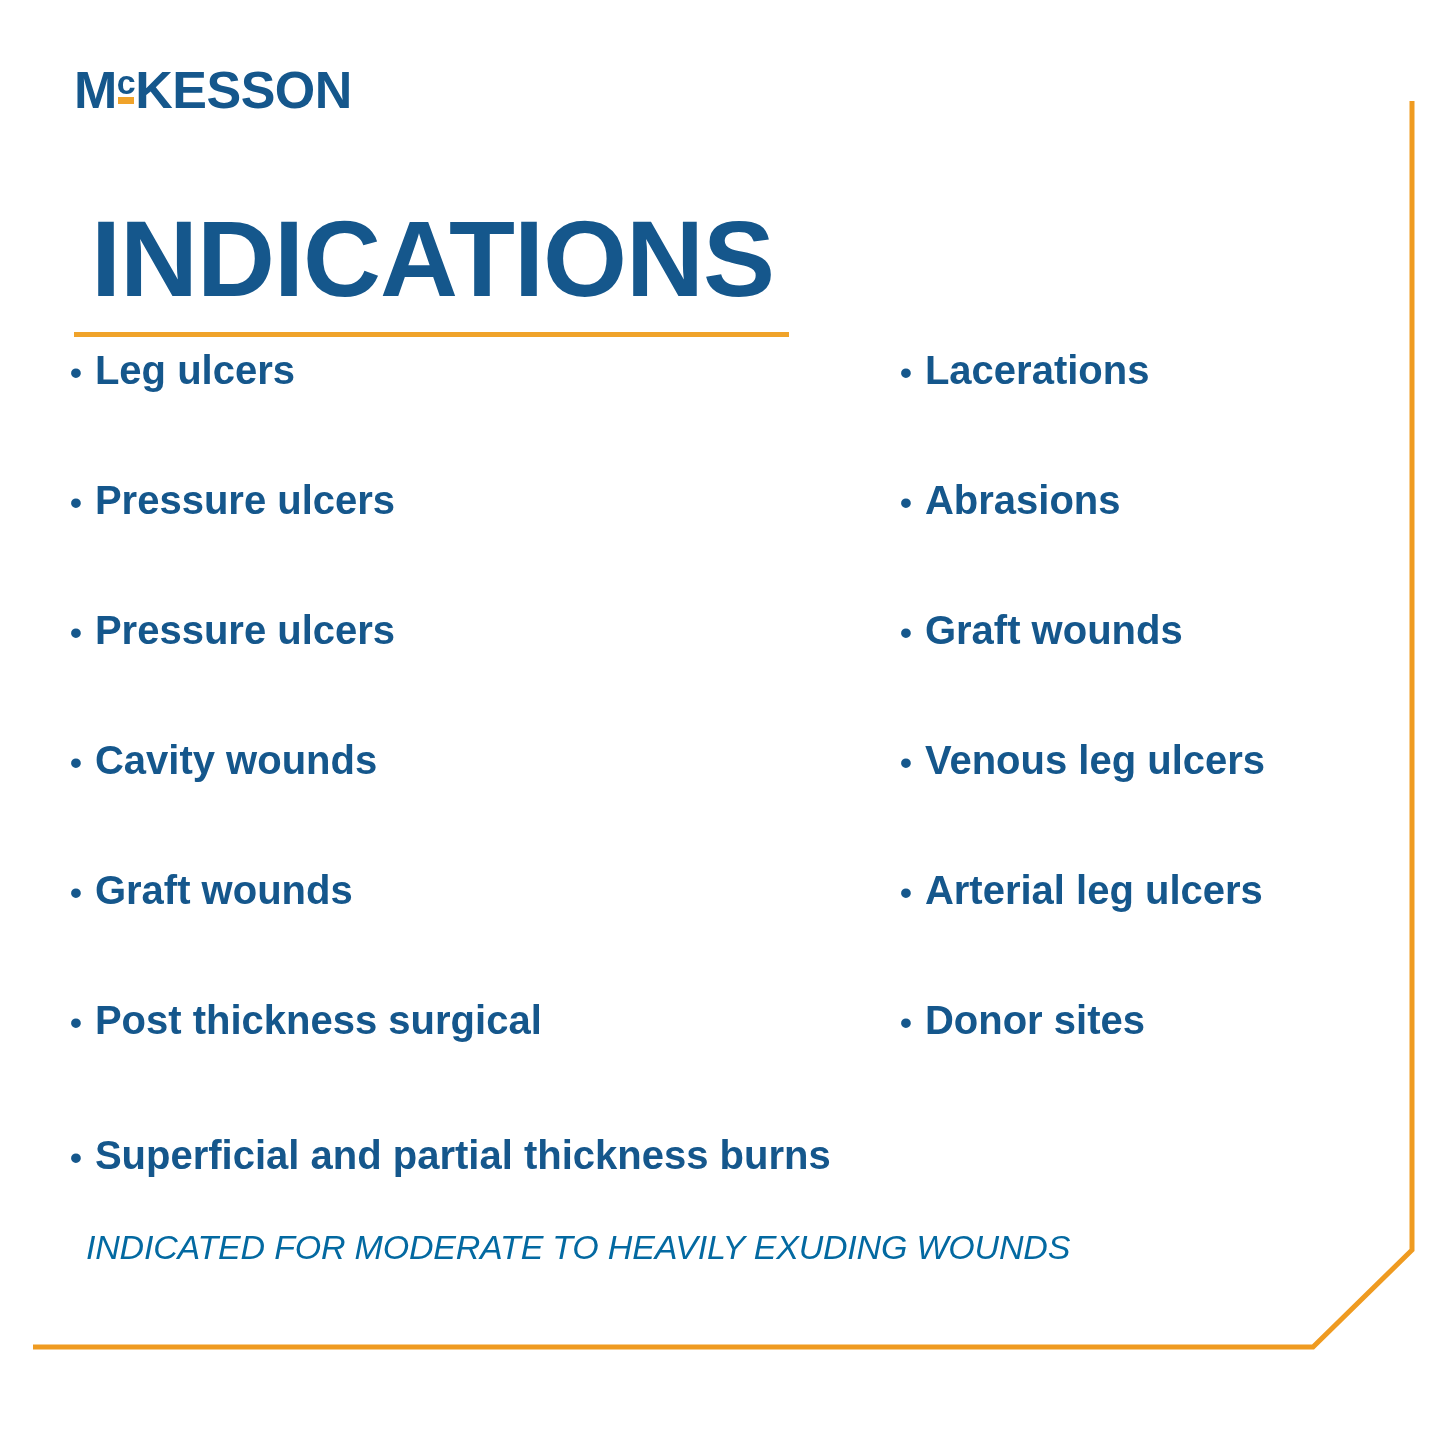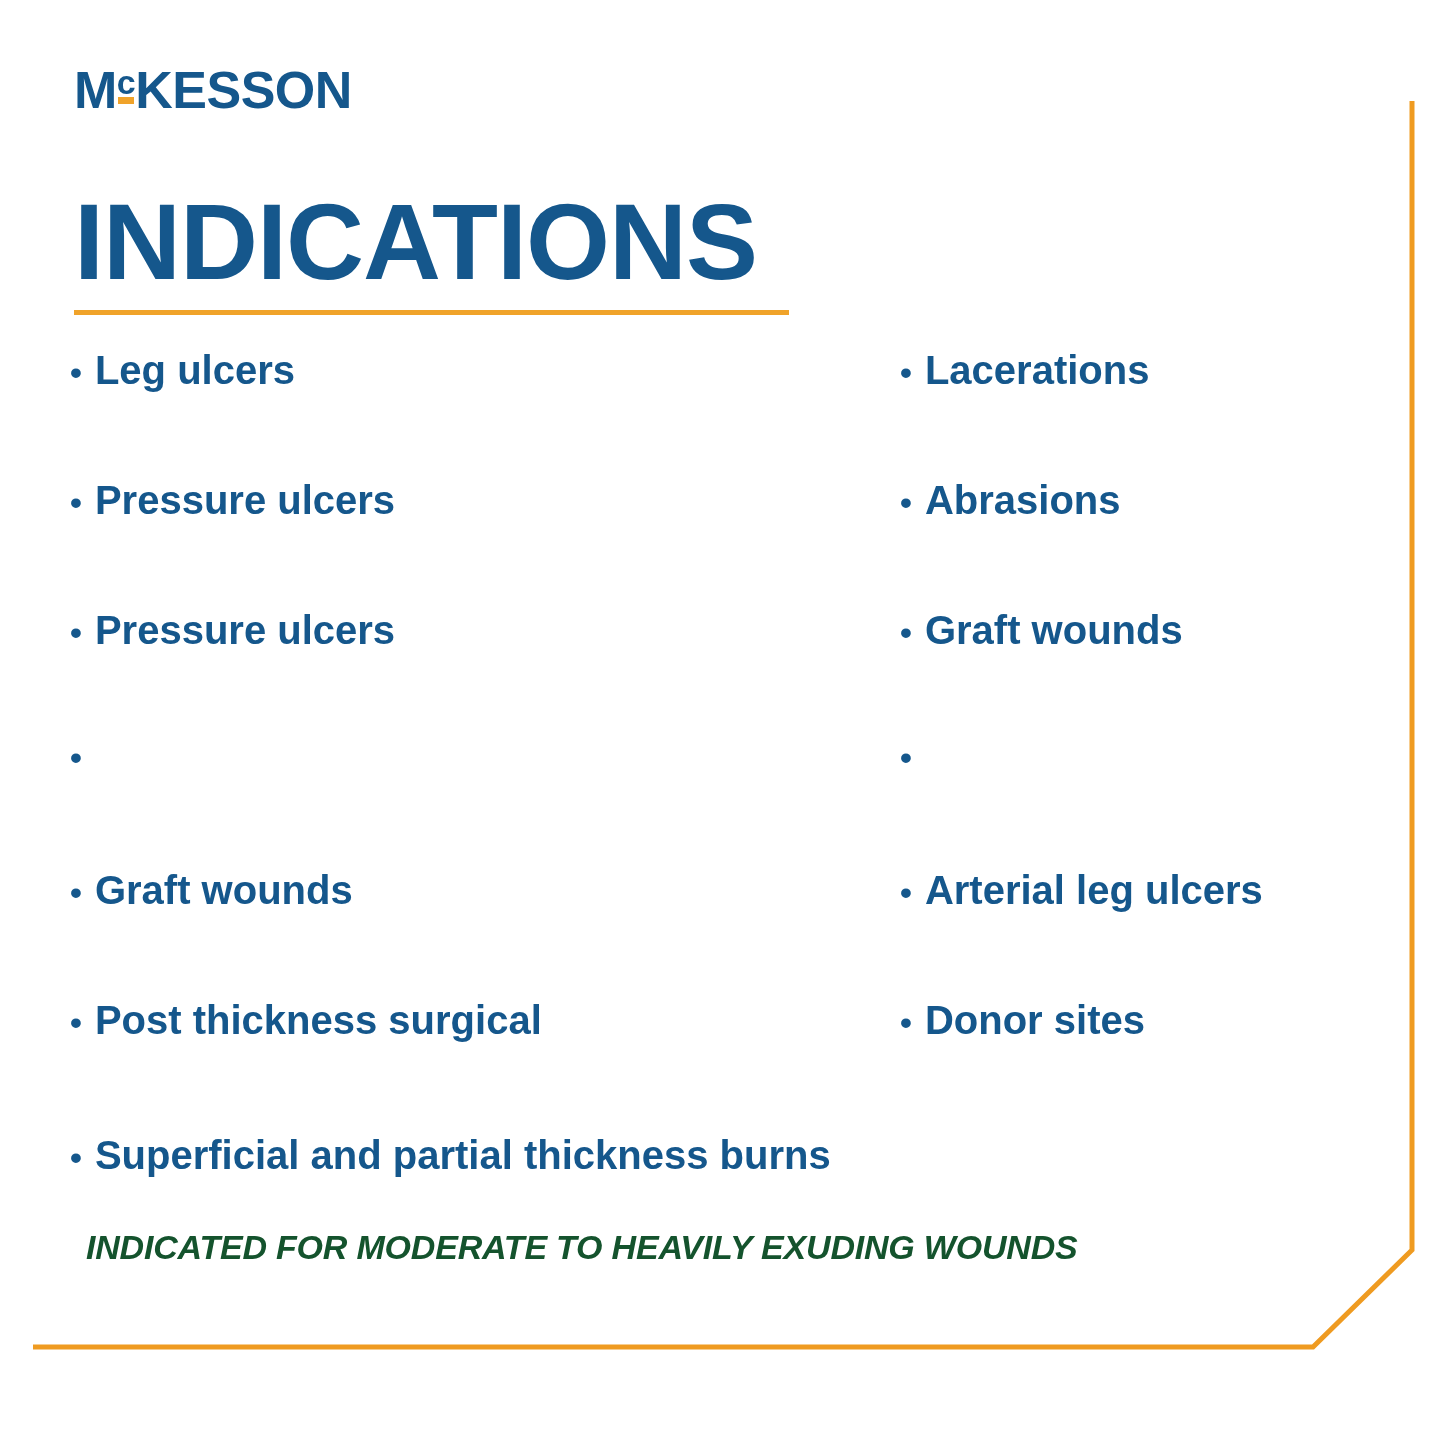"INDICATIONS" .title { margin: 0 -> 17px }
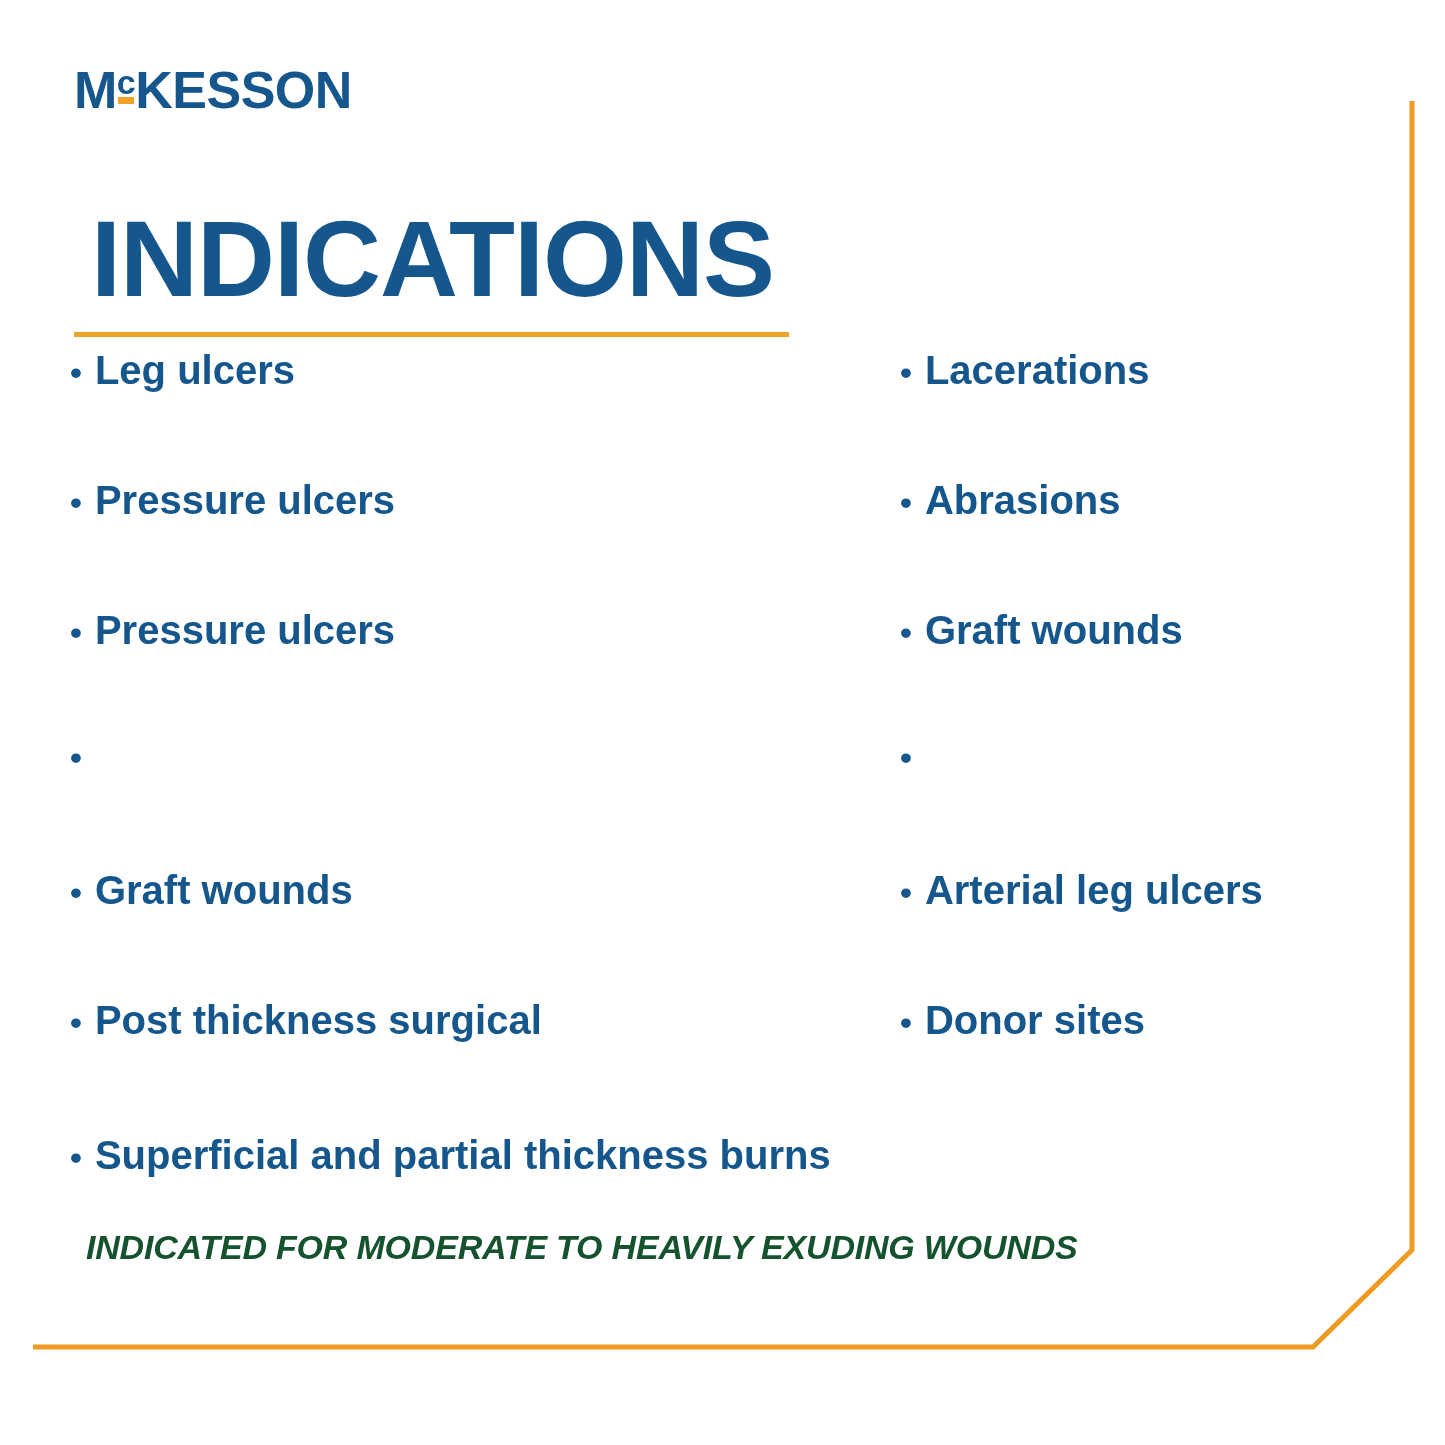"Cavity wounds" span { html: none -> <span>Cavity wounds</span> }
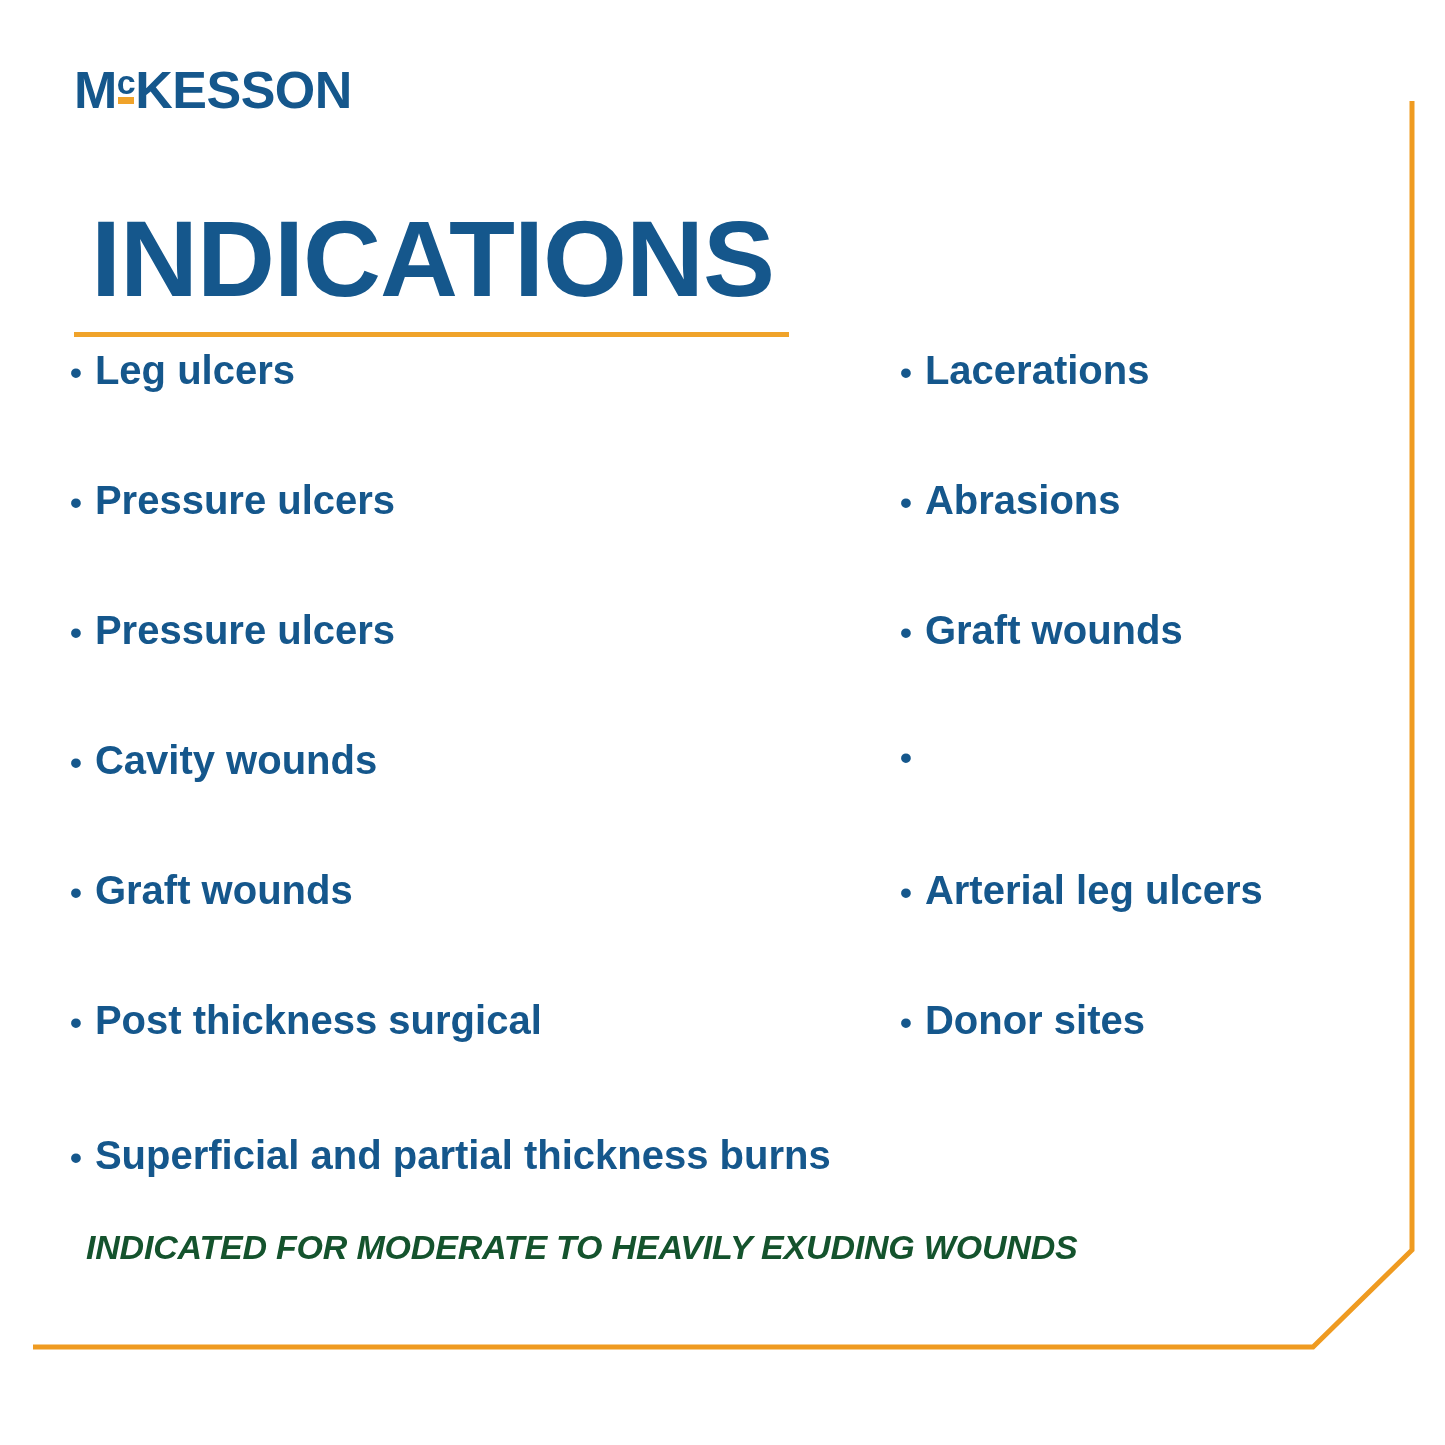"Venous leg ulcers" span { html: none -> <span>Venous leg ulcers</span> }
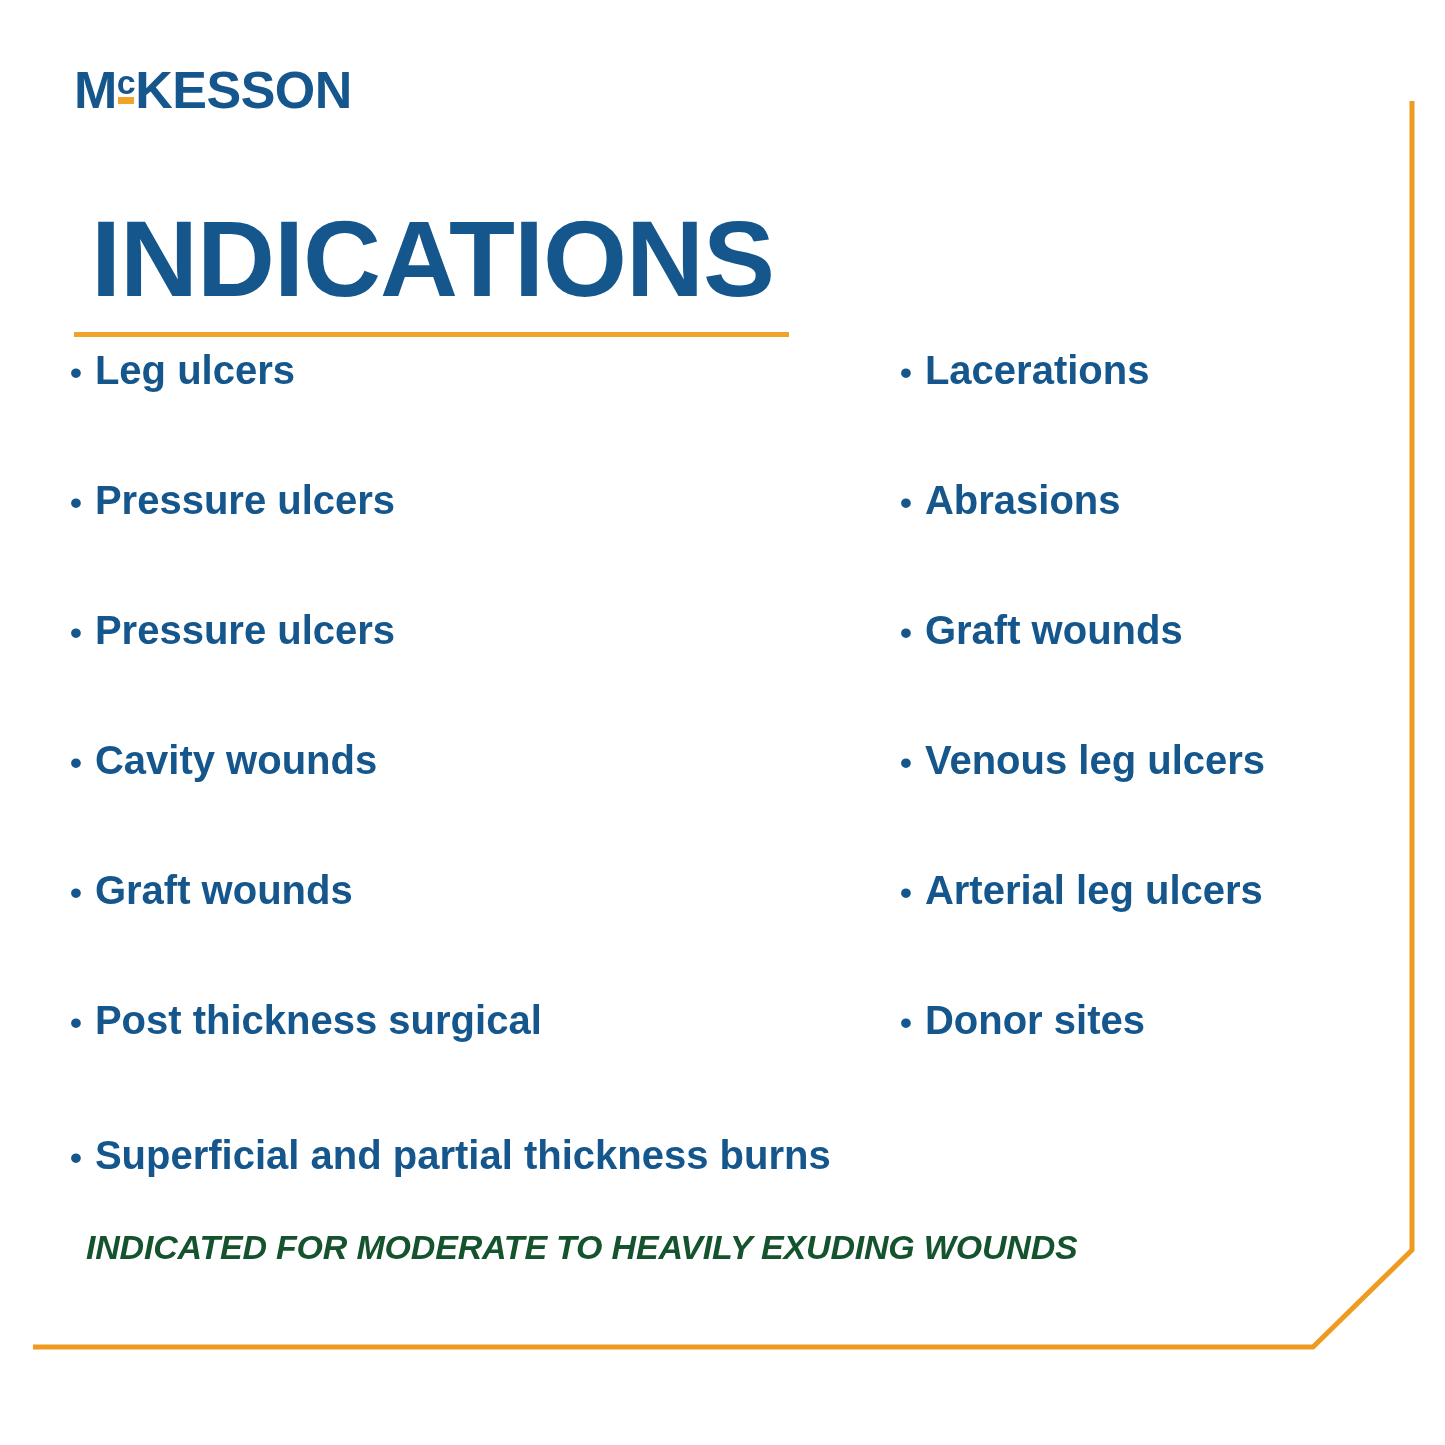"INDICATED FOR MODERATE TO HEAVILY" .footer-note { color: #14532d -> #0369a1; font-weight: bold -> normal }
